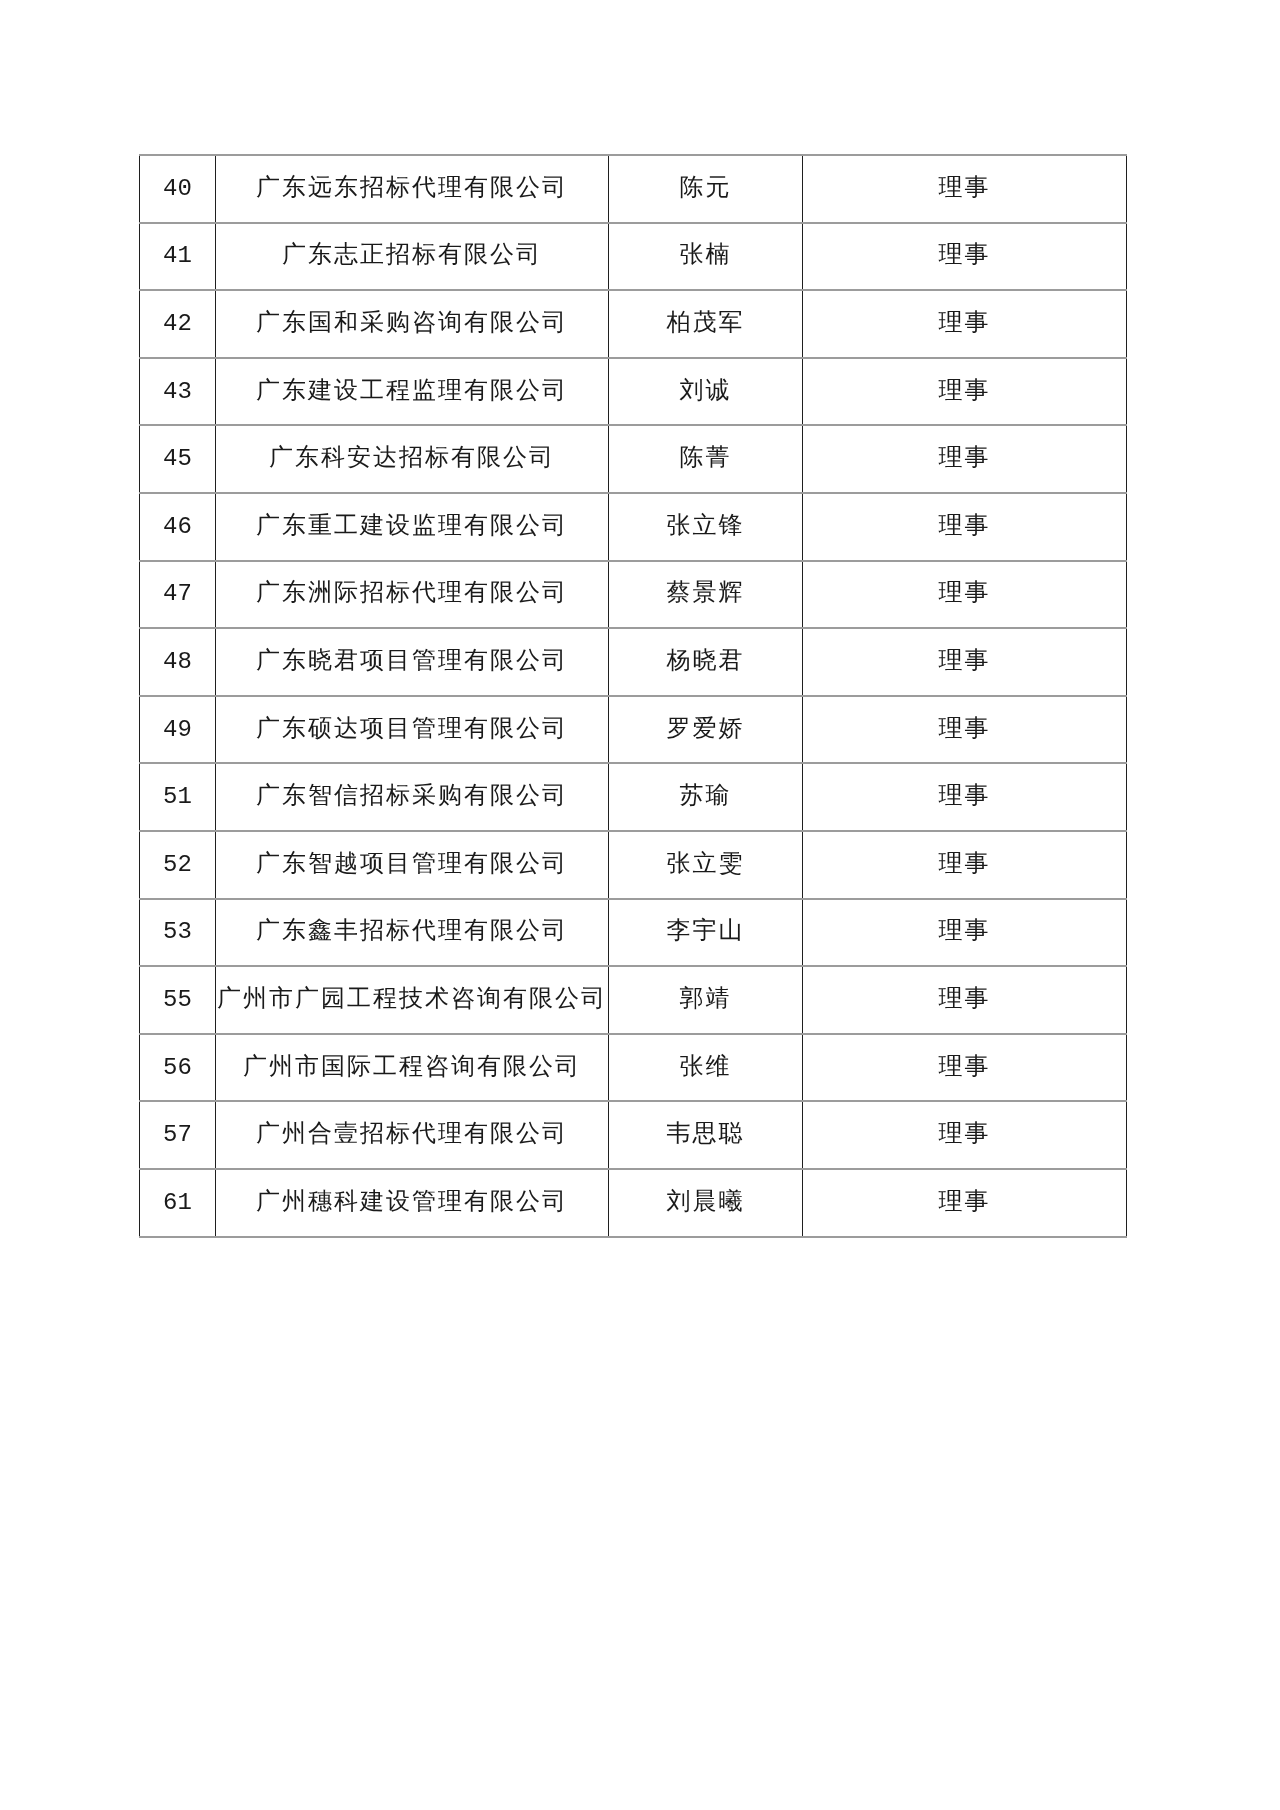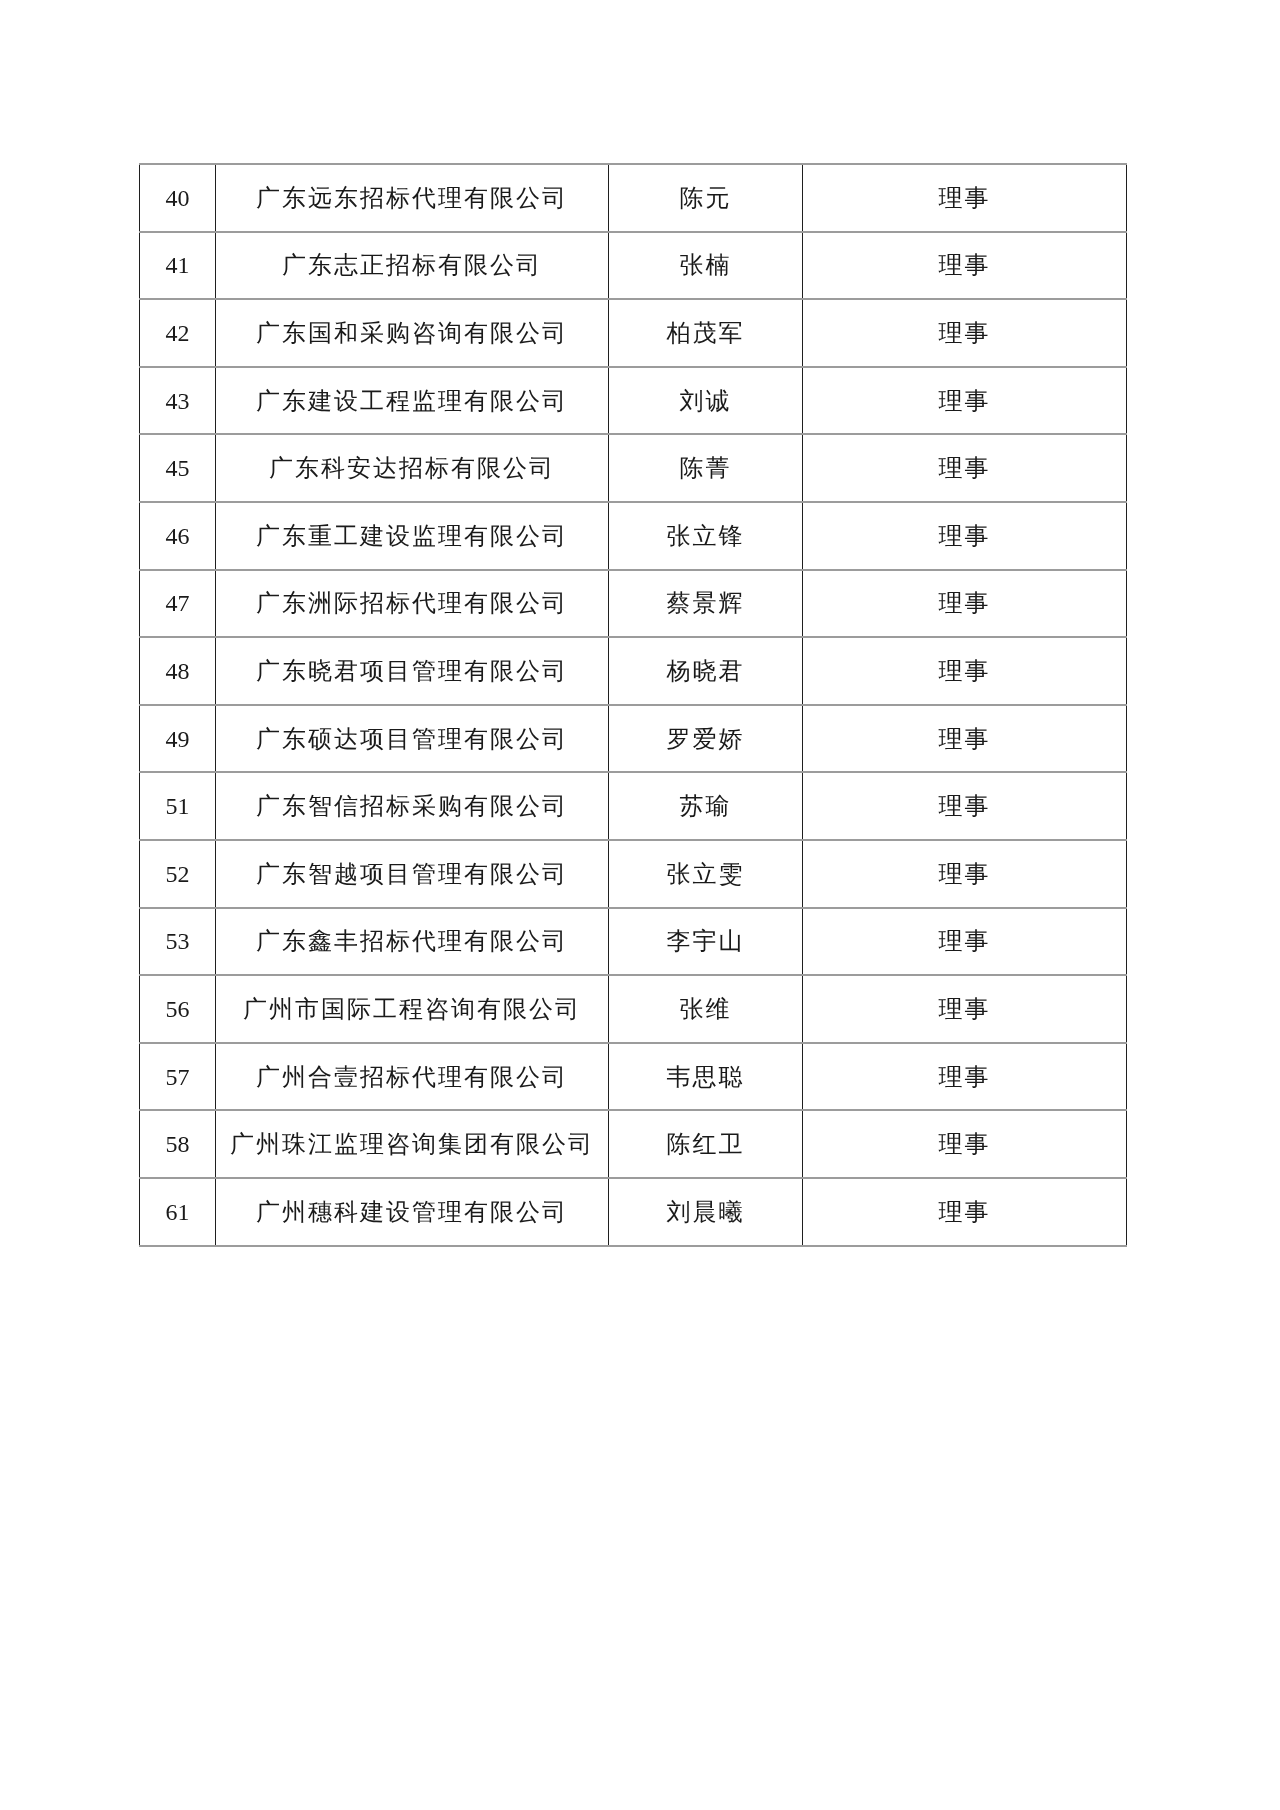"40" table.roster { font-family: none -> Liberation Mono, monospace; top: 163px -> 154px }
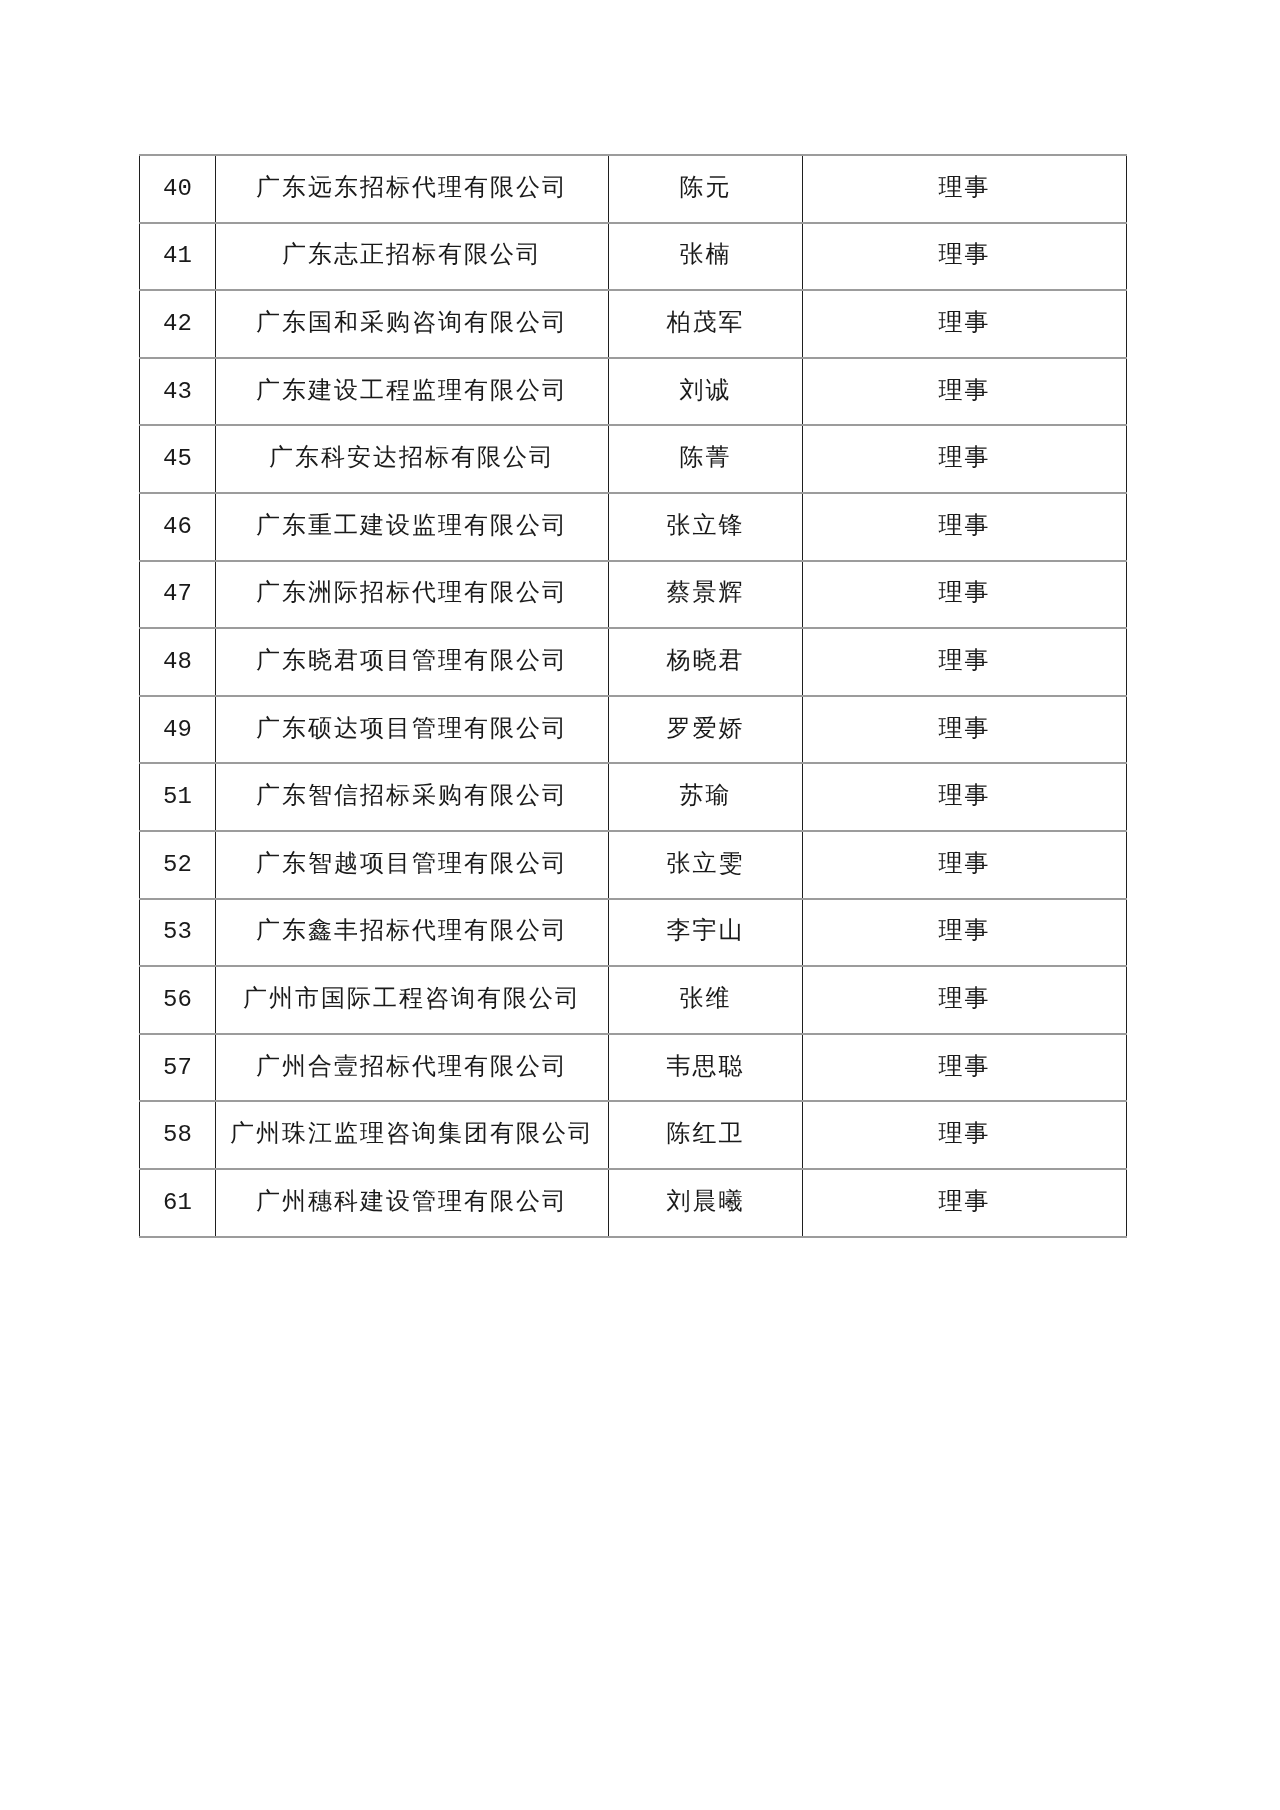"55" tr { html: none -> <tr> <td>55</td> <td>广州市广园工程技术咨询有限公司</td> <td>郭靖</td> <td>理事</td> </tr> }
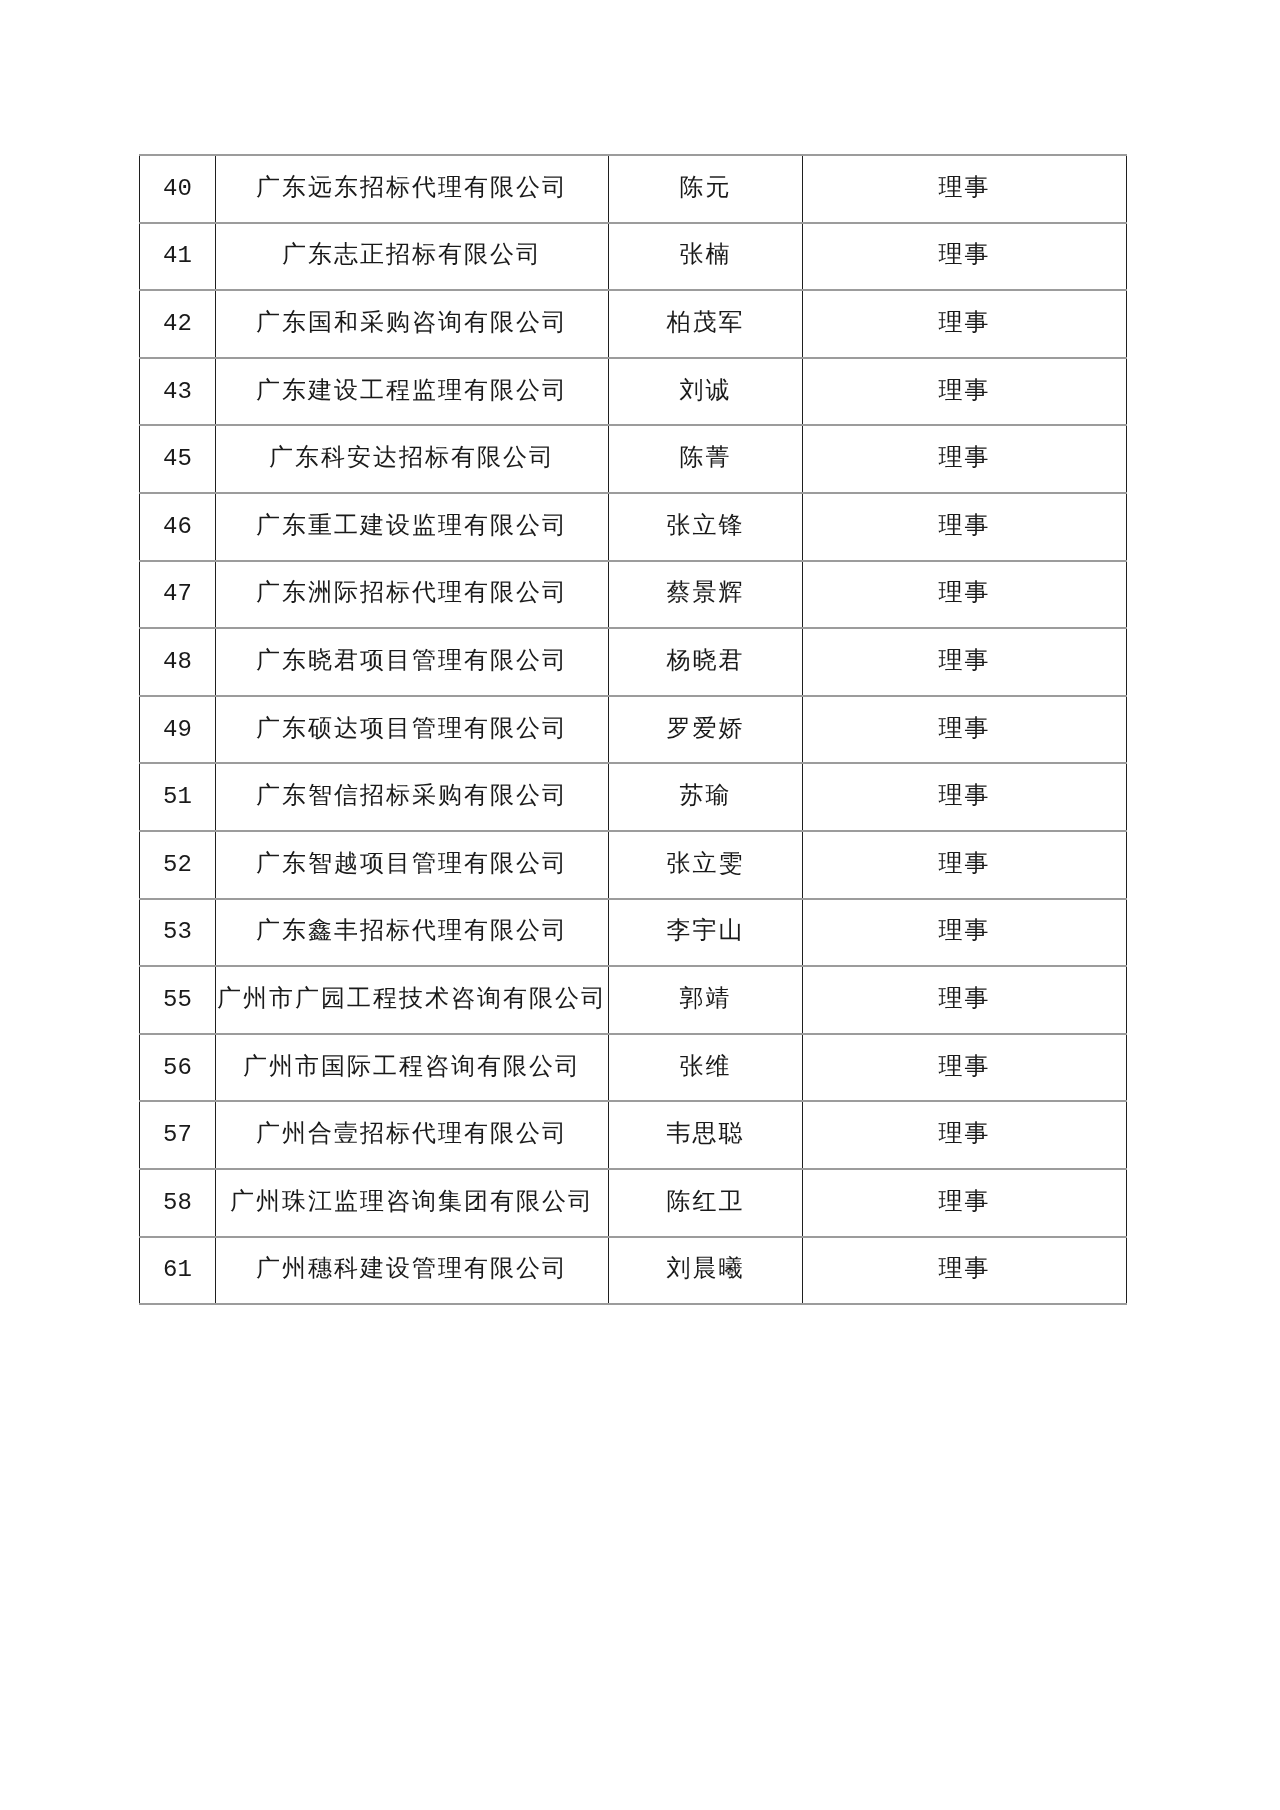"58" tr { html: <tr> <td>58</td> <td>广州珠江监理咨询集团有限公司</td> <td>陈红卫</td> <td>理事</td> </tr> -> none }
